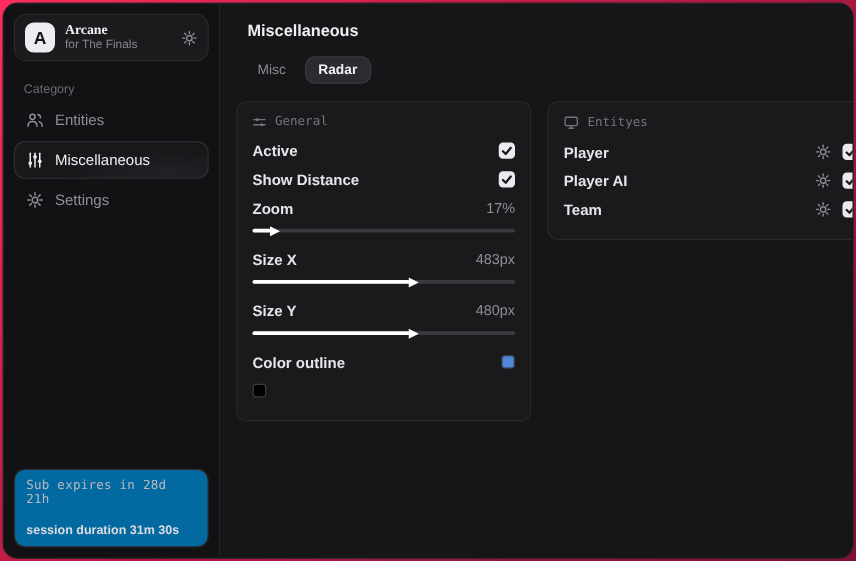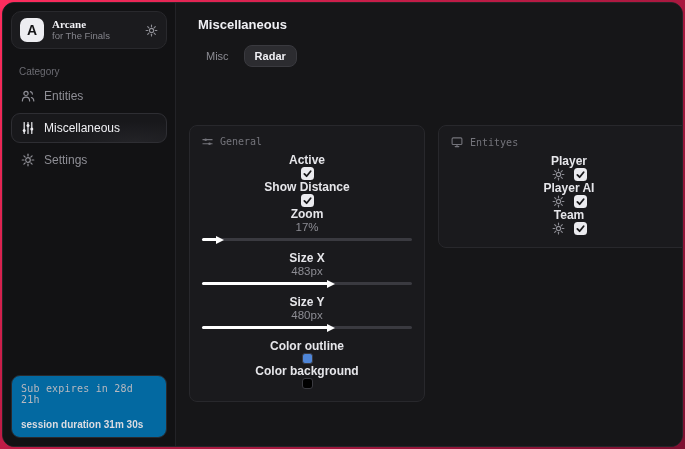"General" .panel { margin-top: 44px -> none }
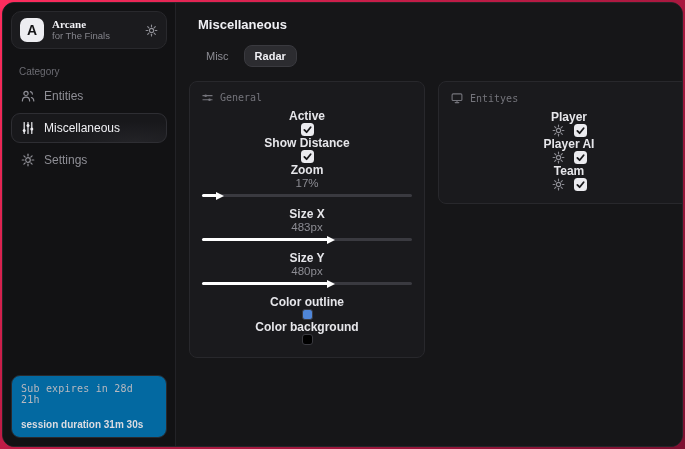"Active" .row { flex-direction: column -> none }
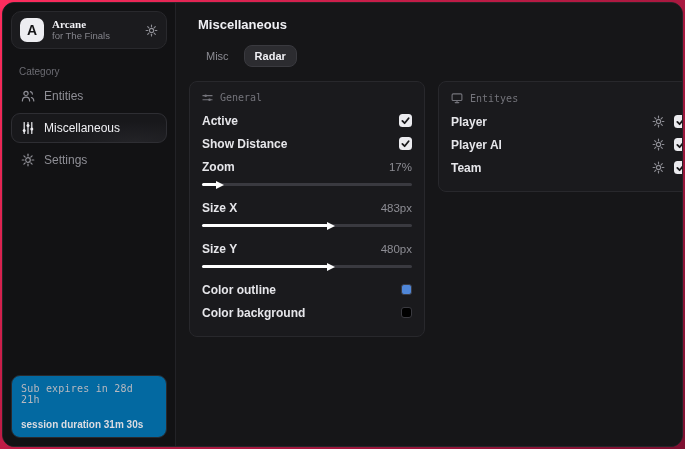"Color background" span.row-label { html: <span>Color background</span> -> none }
